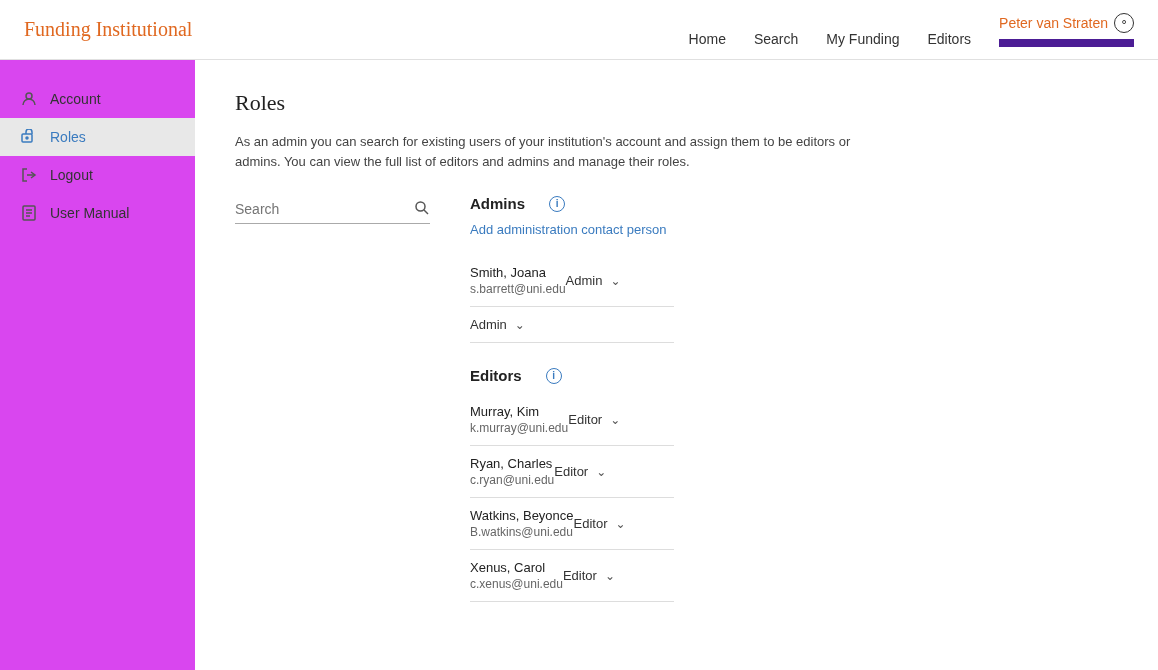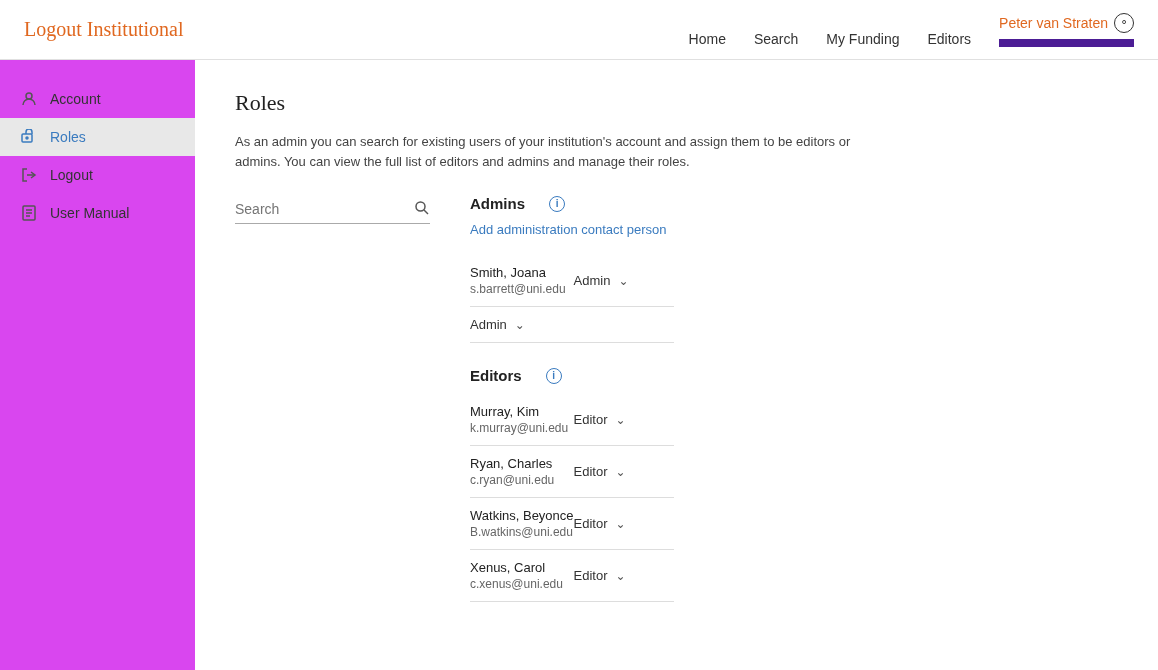"Logout Institutional" div.header-logo { text: Logout -> Funding }
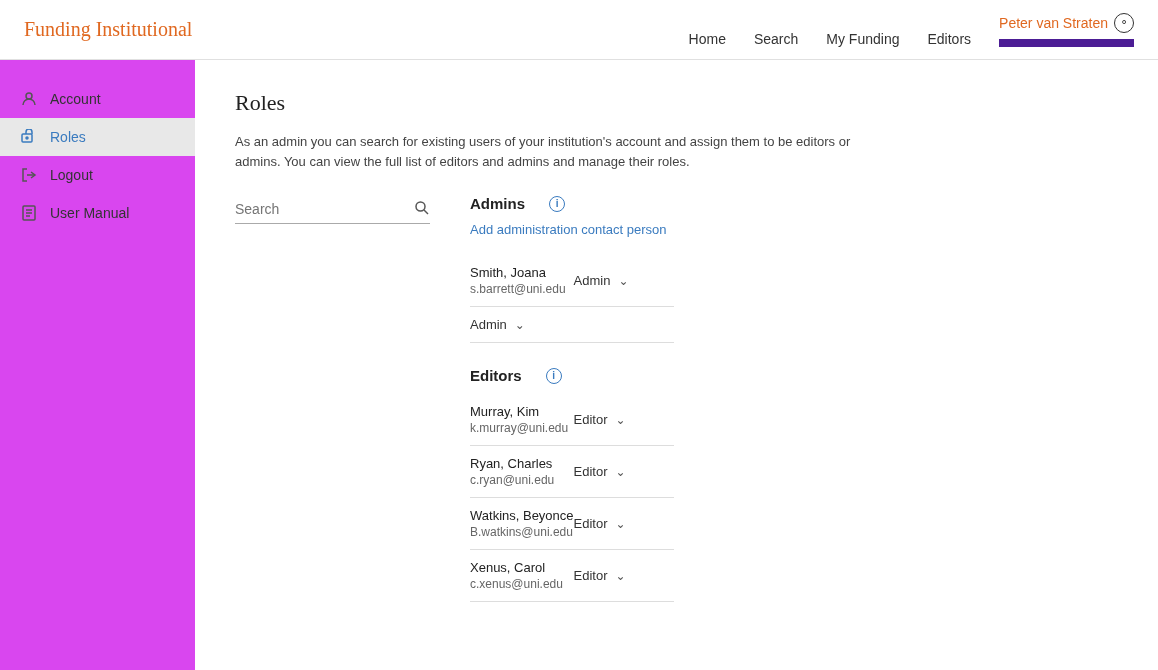"Smith, Joana" .person-row { justify-content: space-between -> flex-start }
